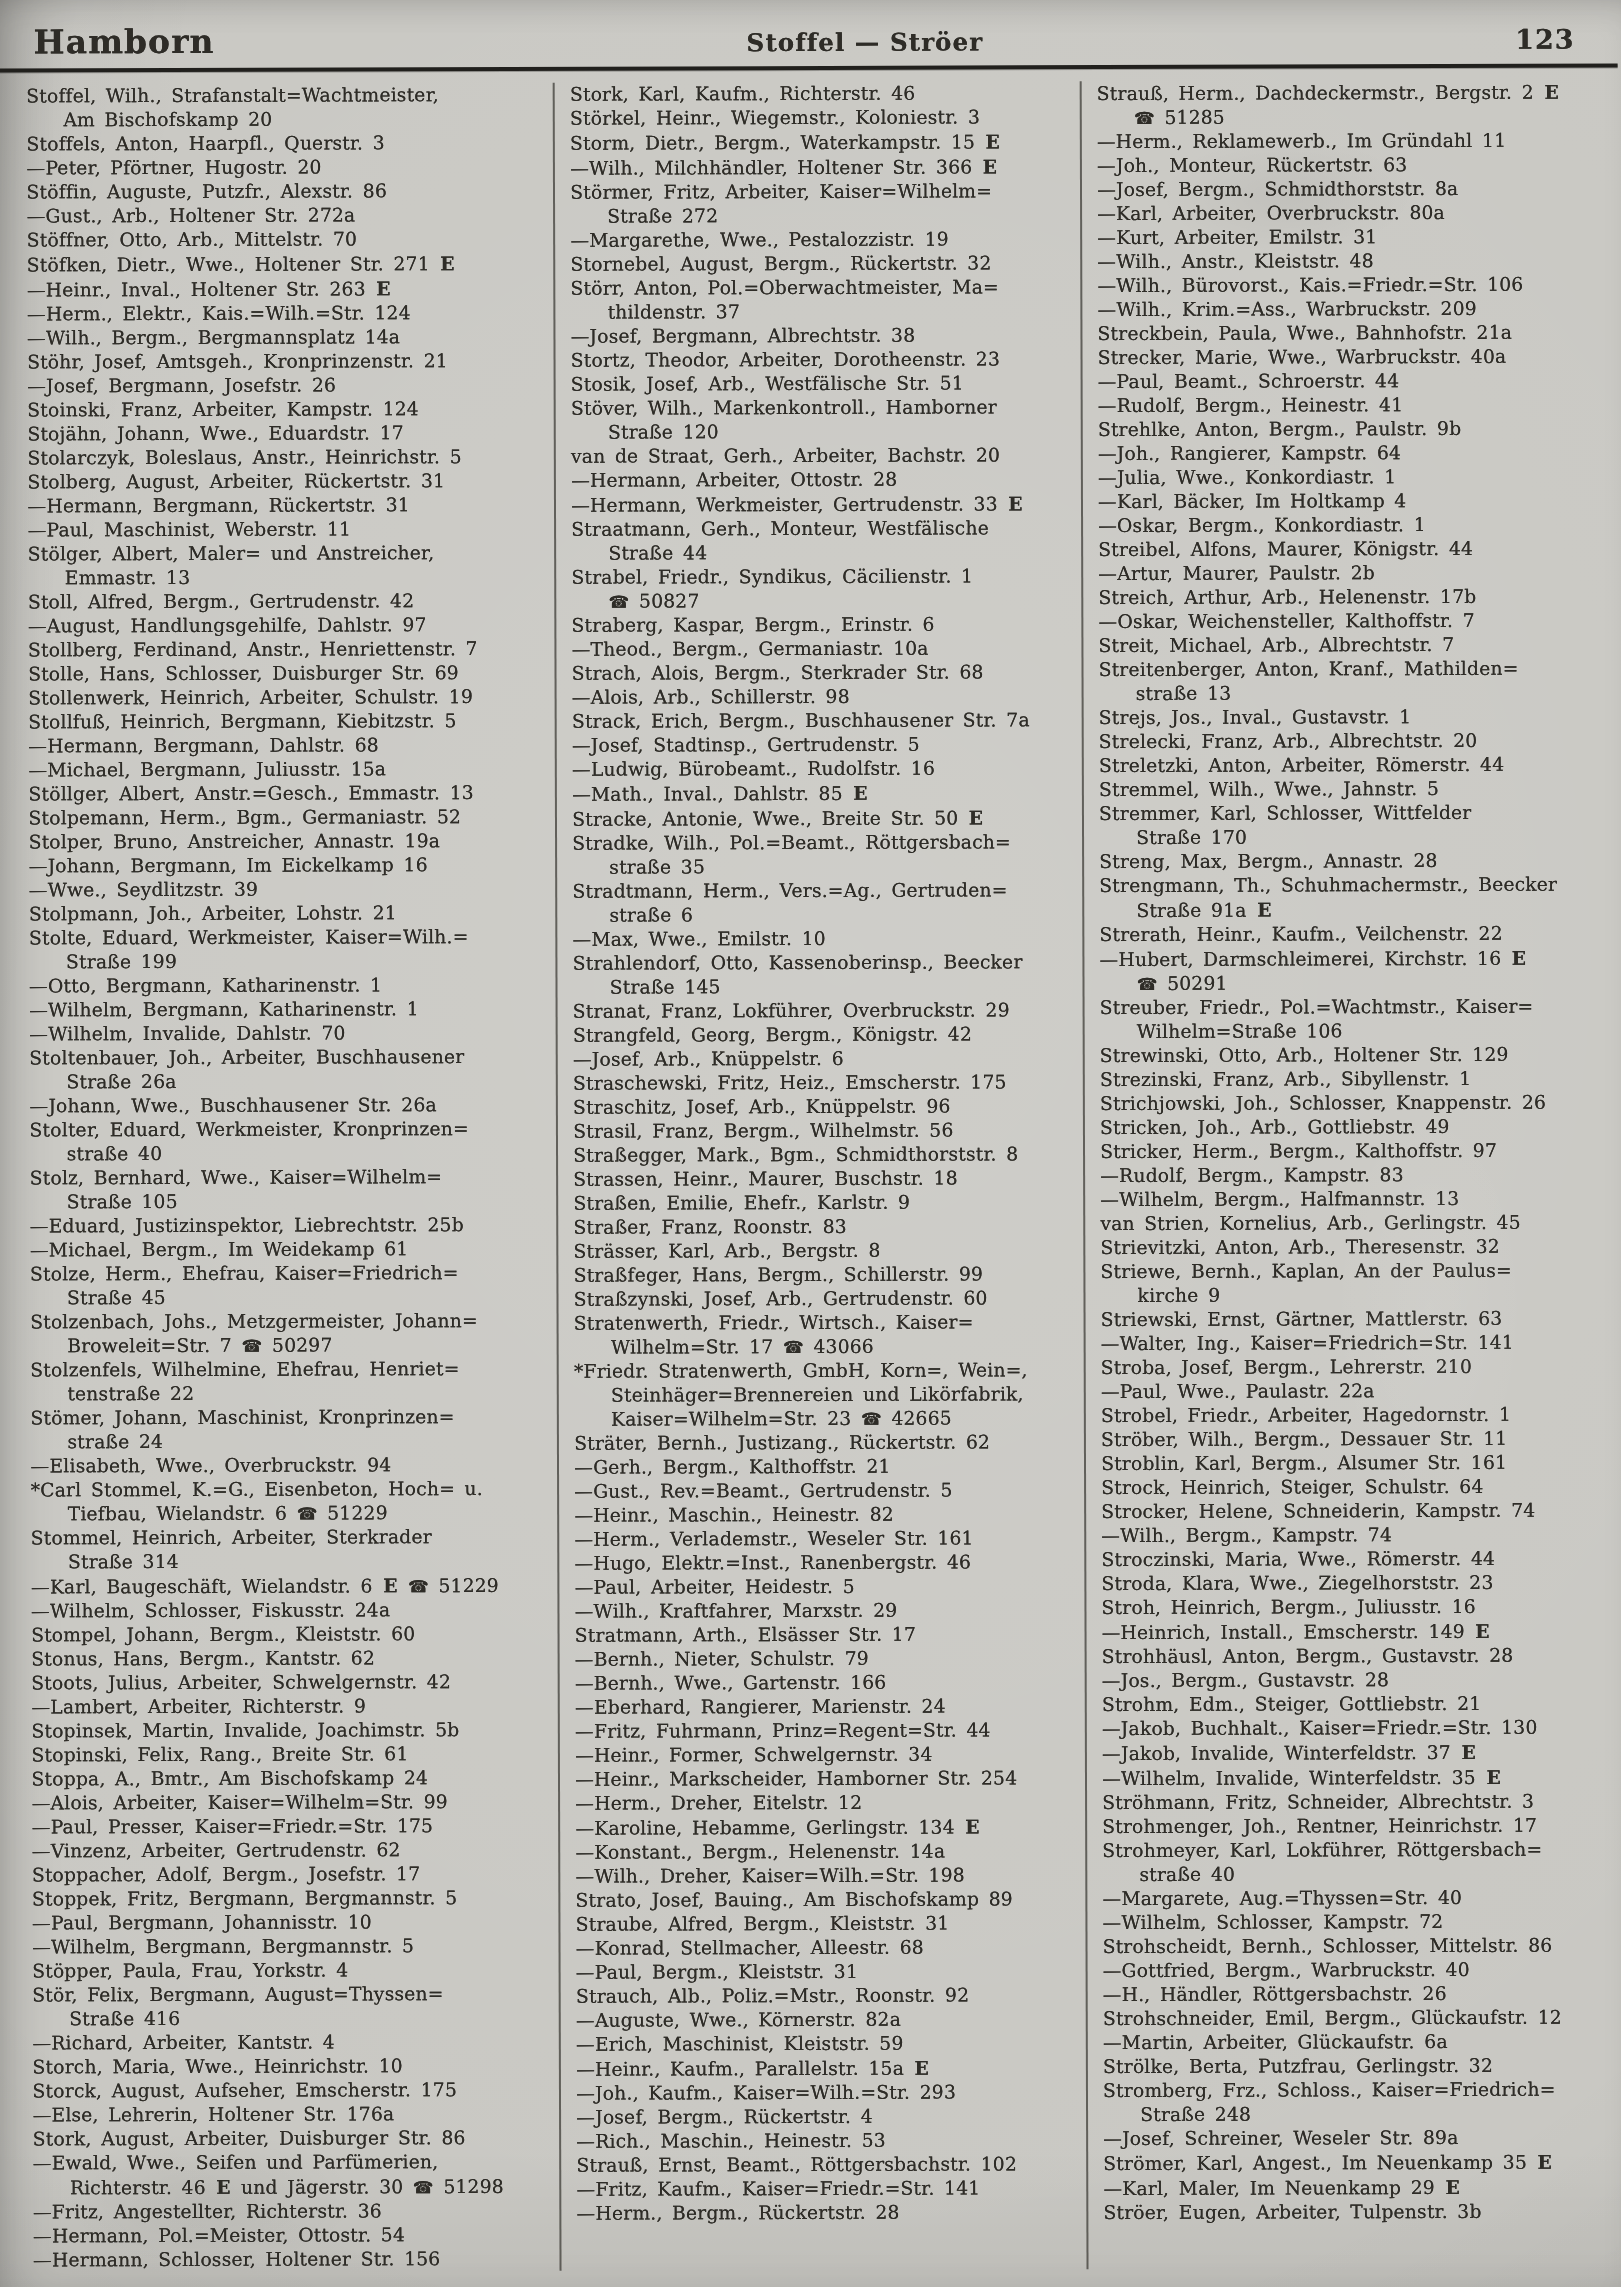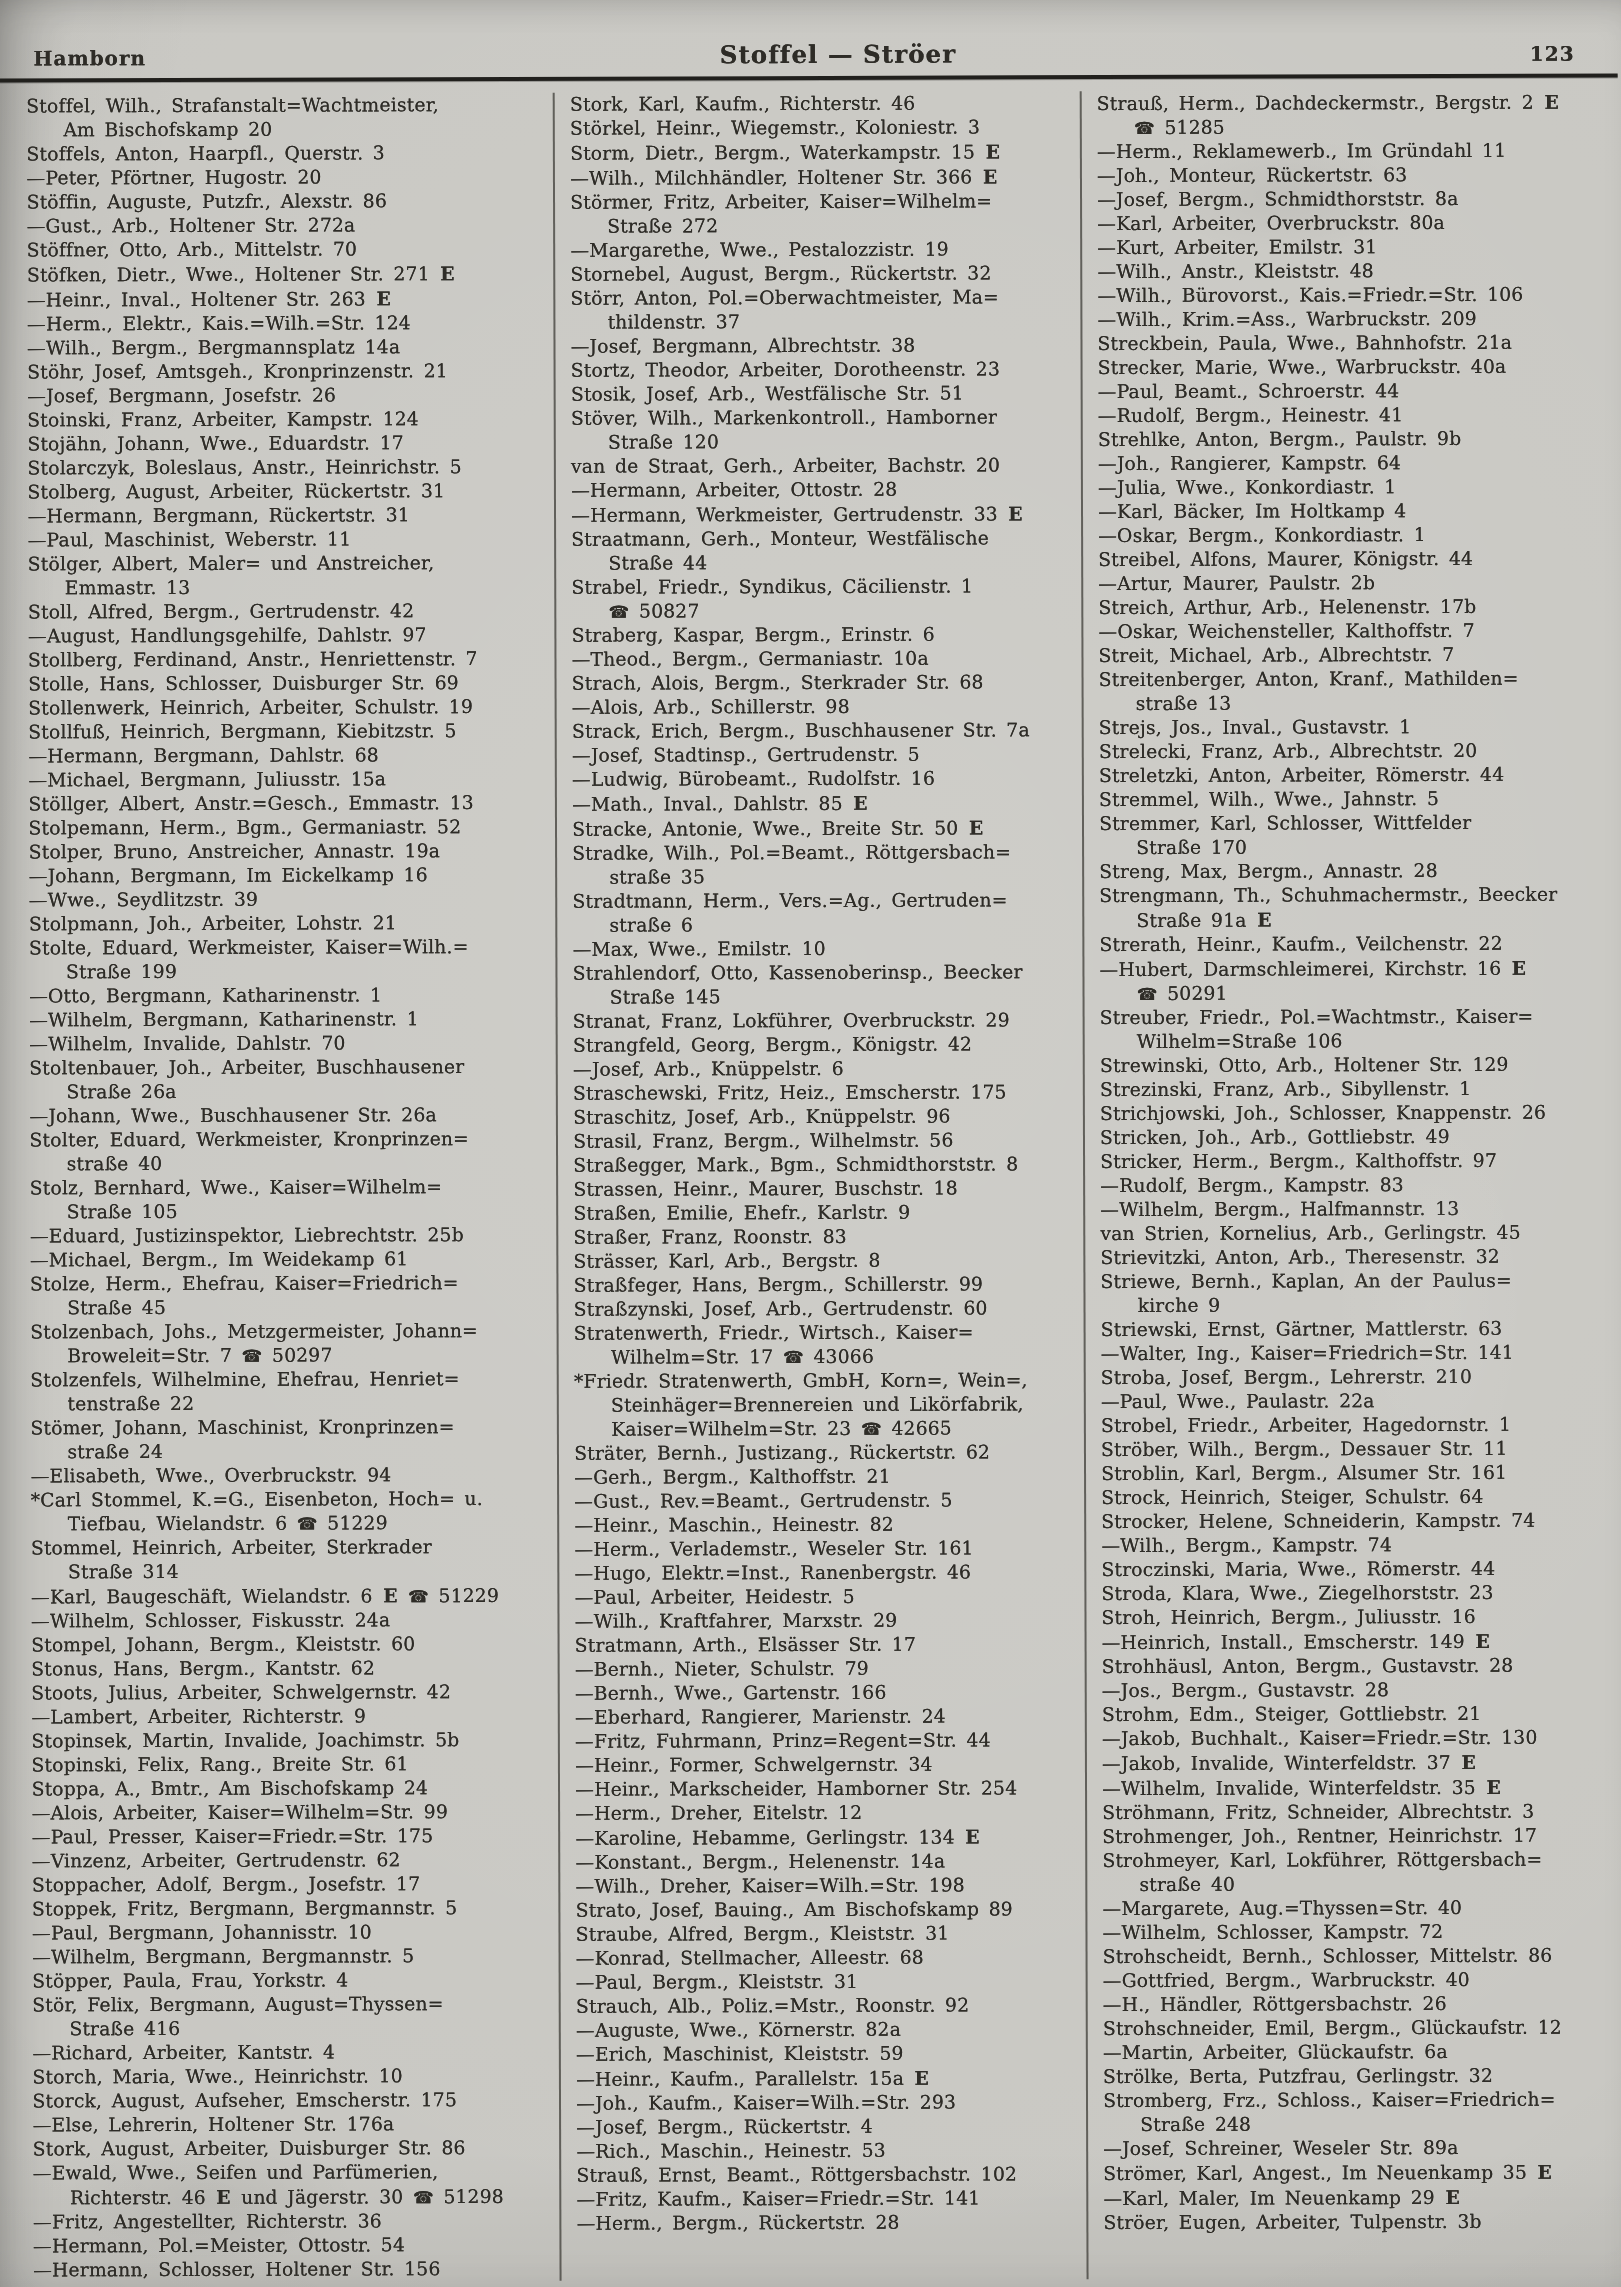"Hamborn" .hdr-left { font-size: 20px -> 33px; margin-top: 24px -> none }
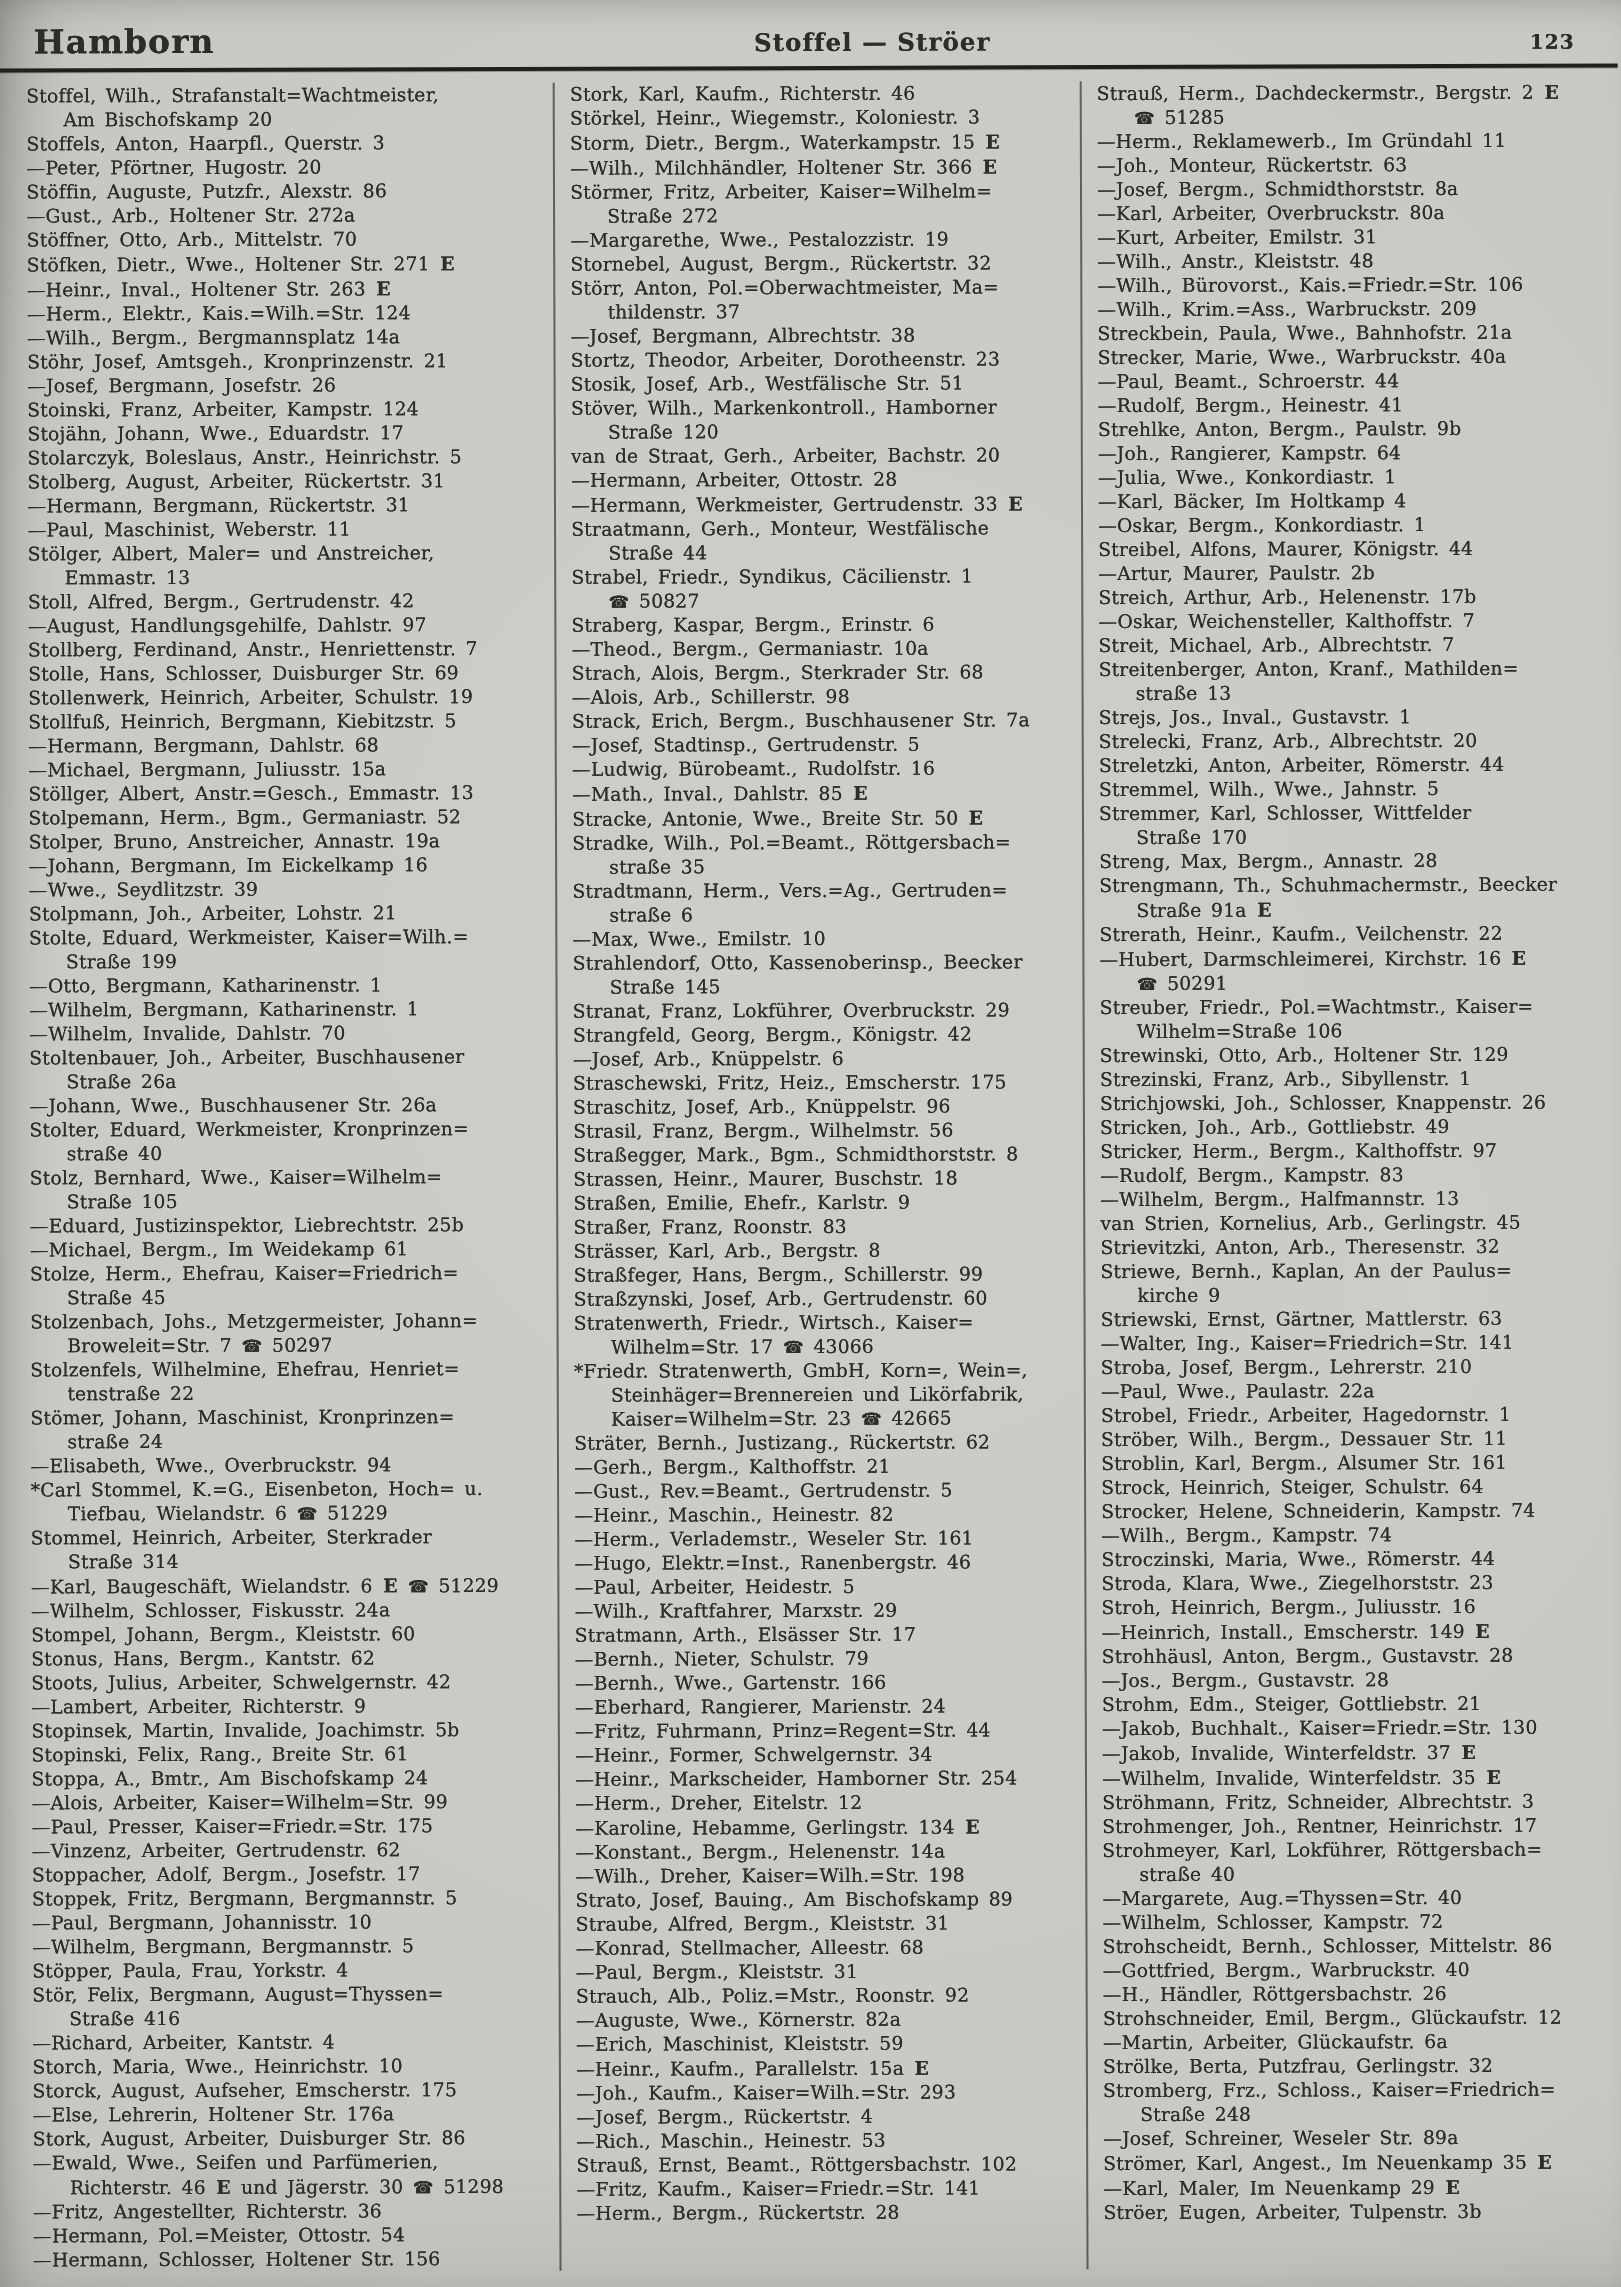"123" .hdr-right { font-size: 20px -> 27px }
